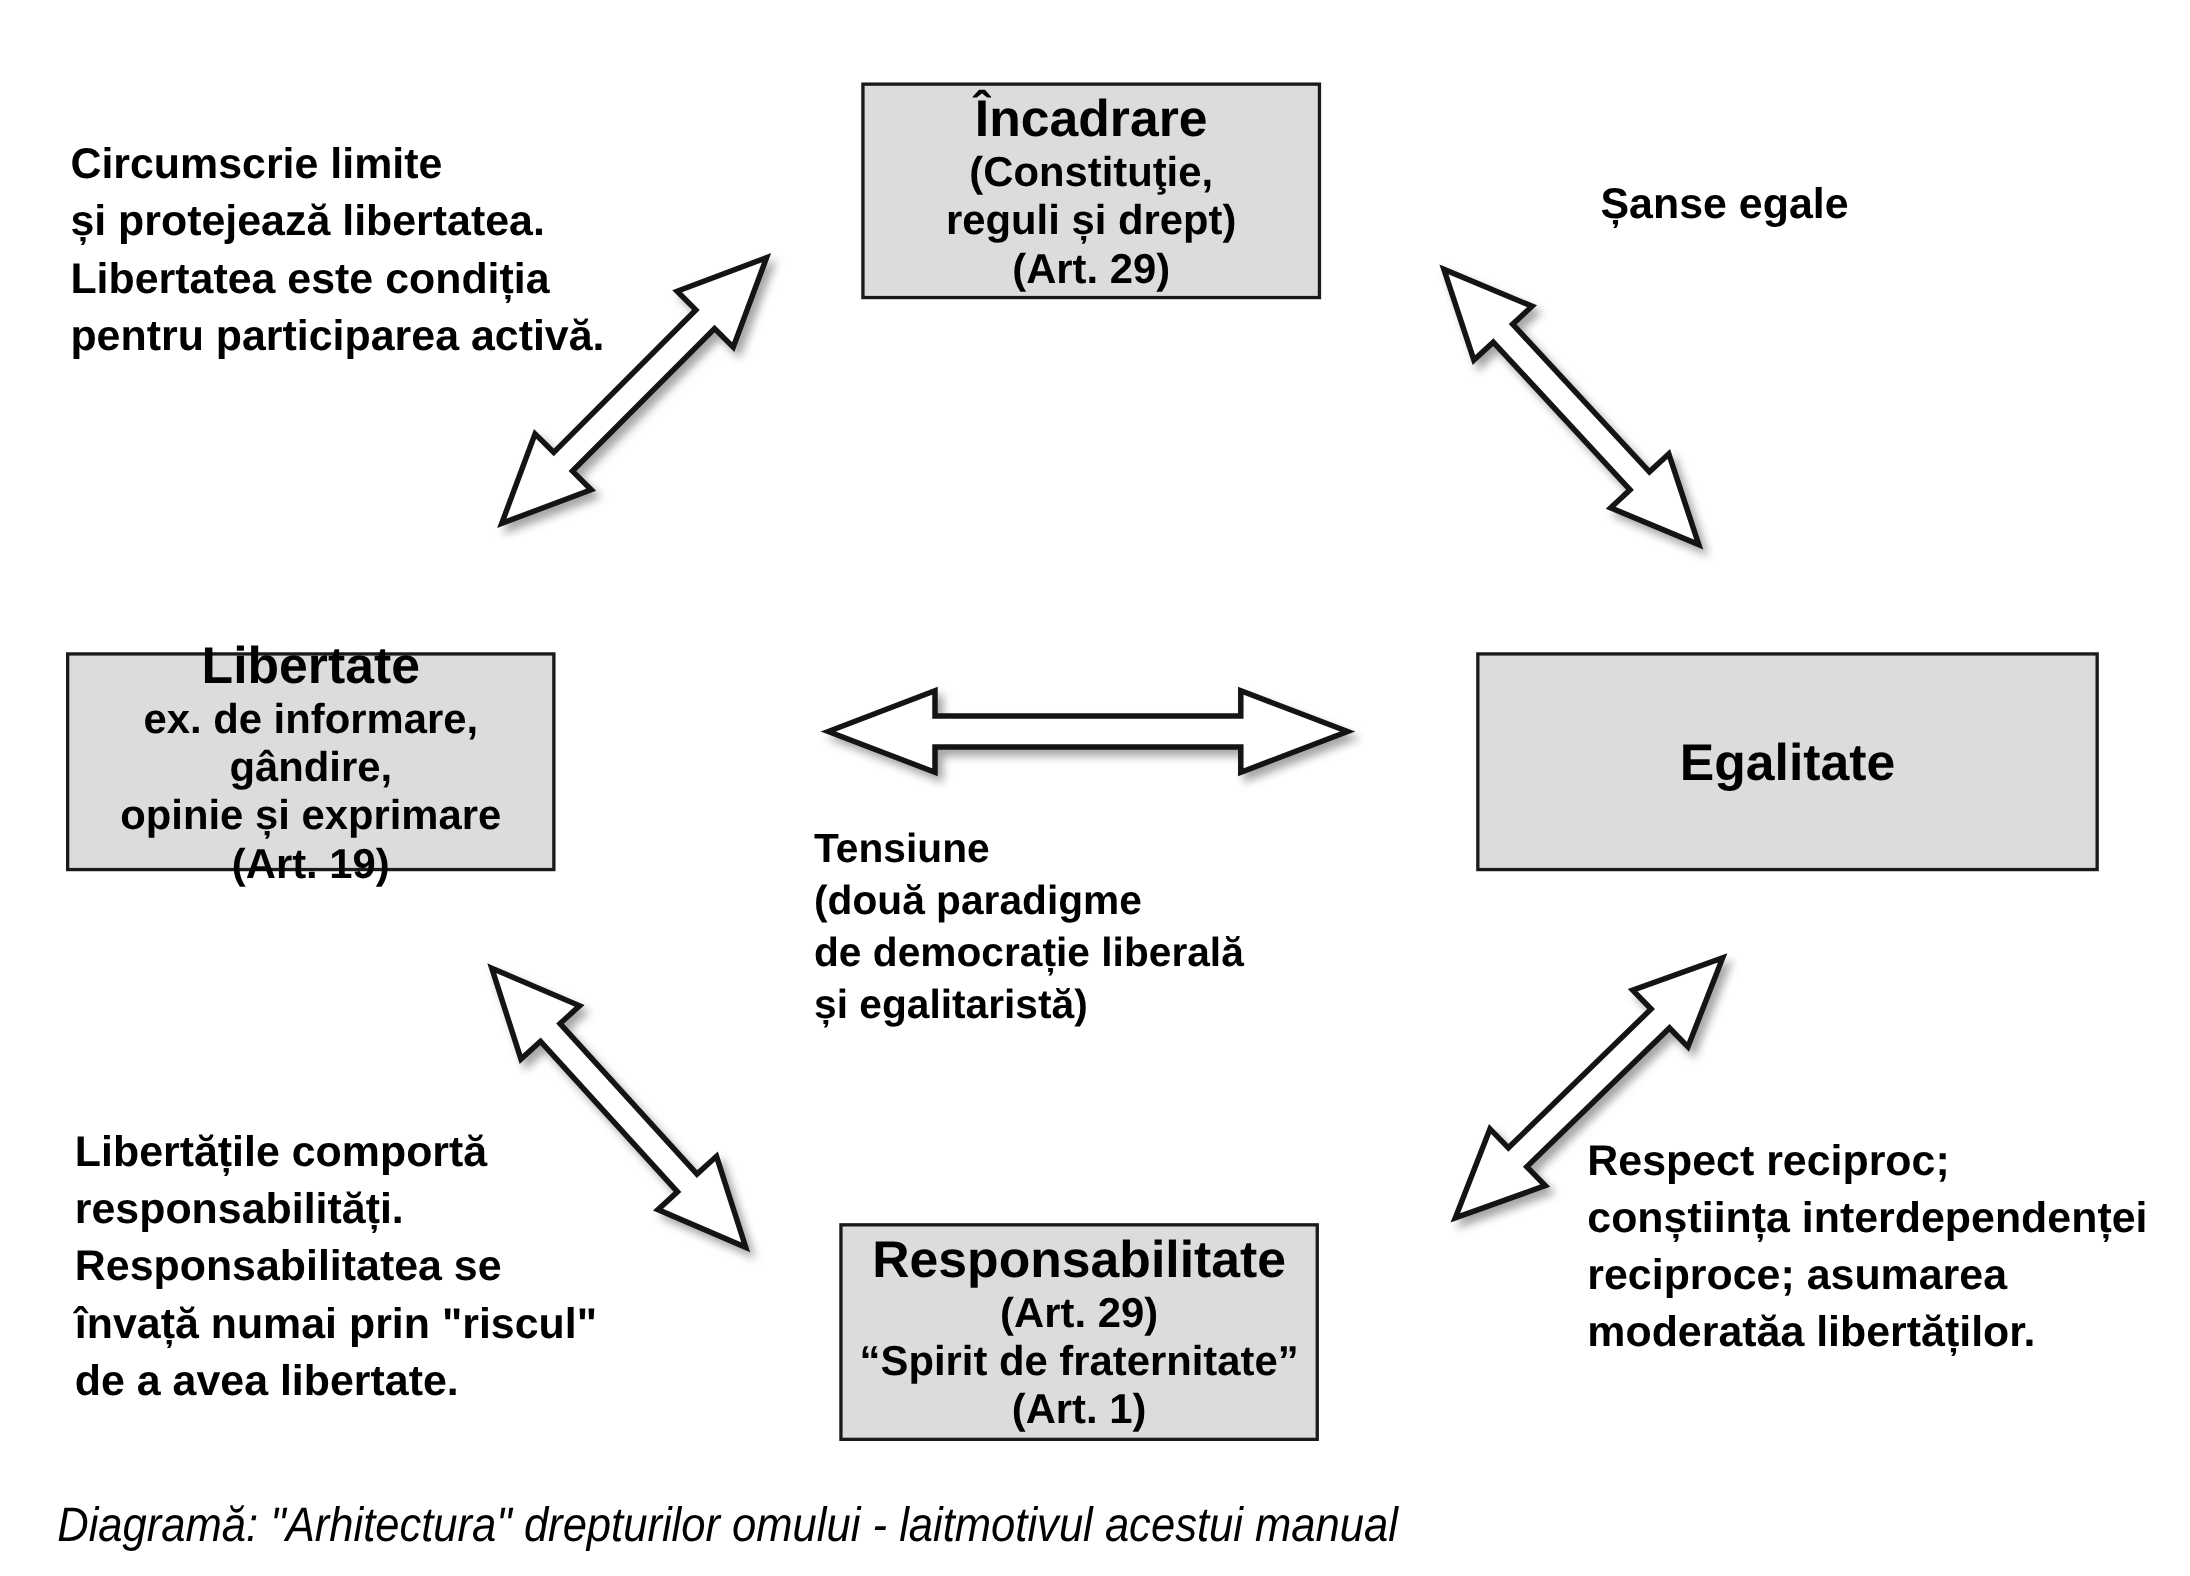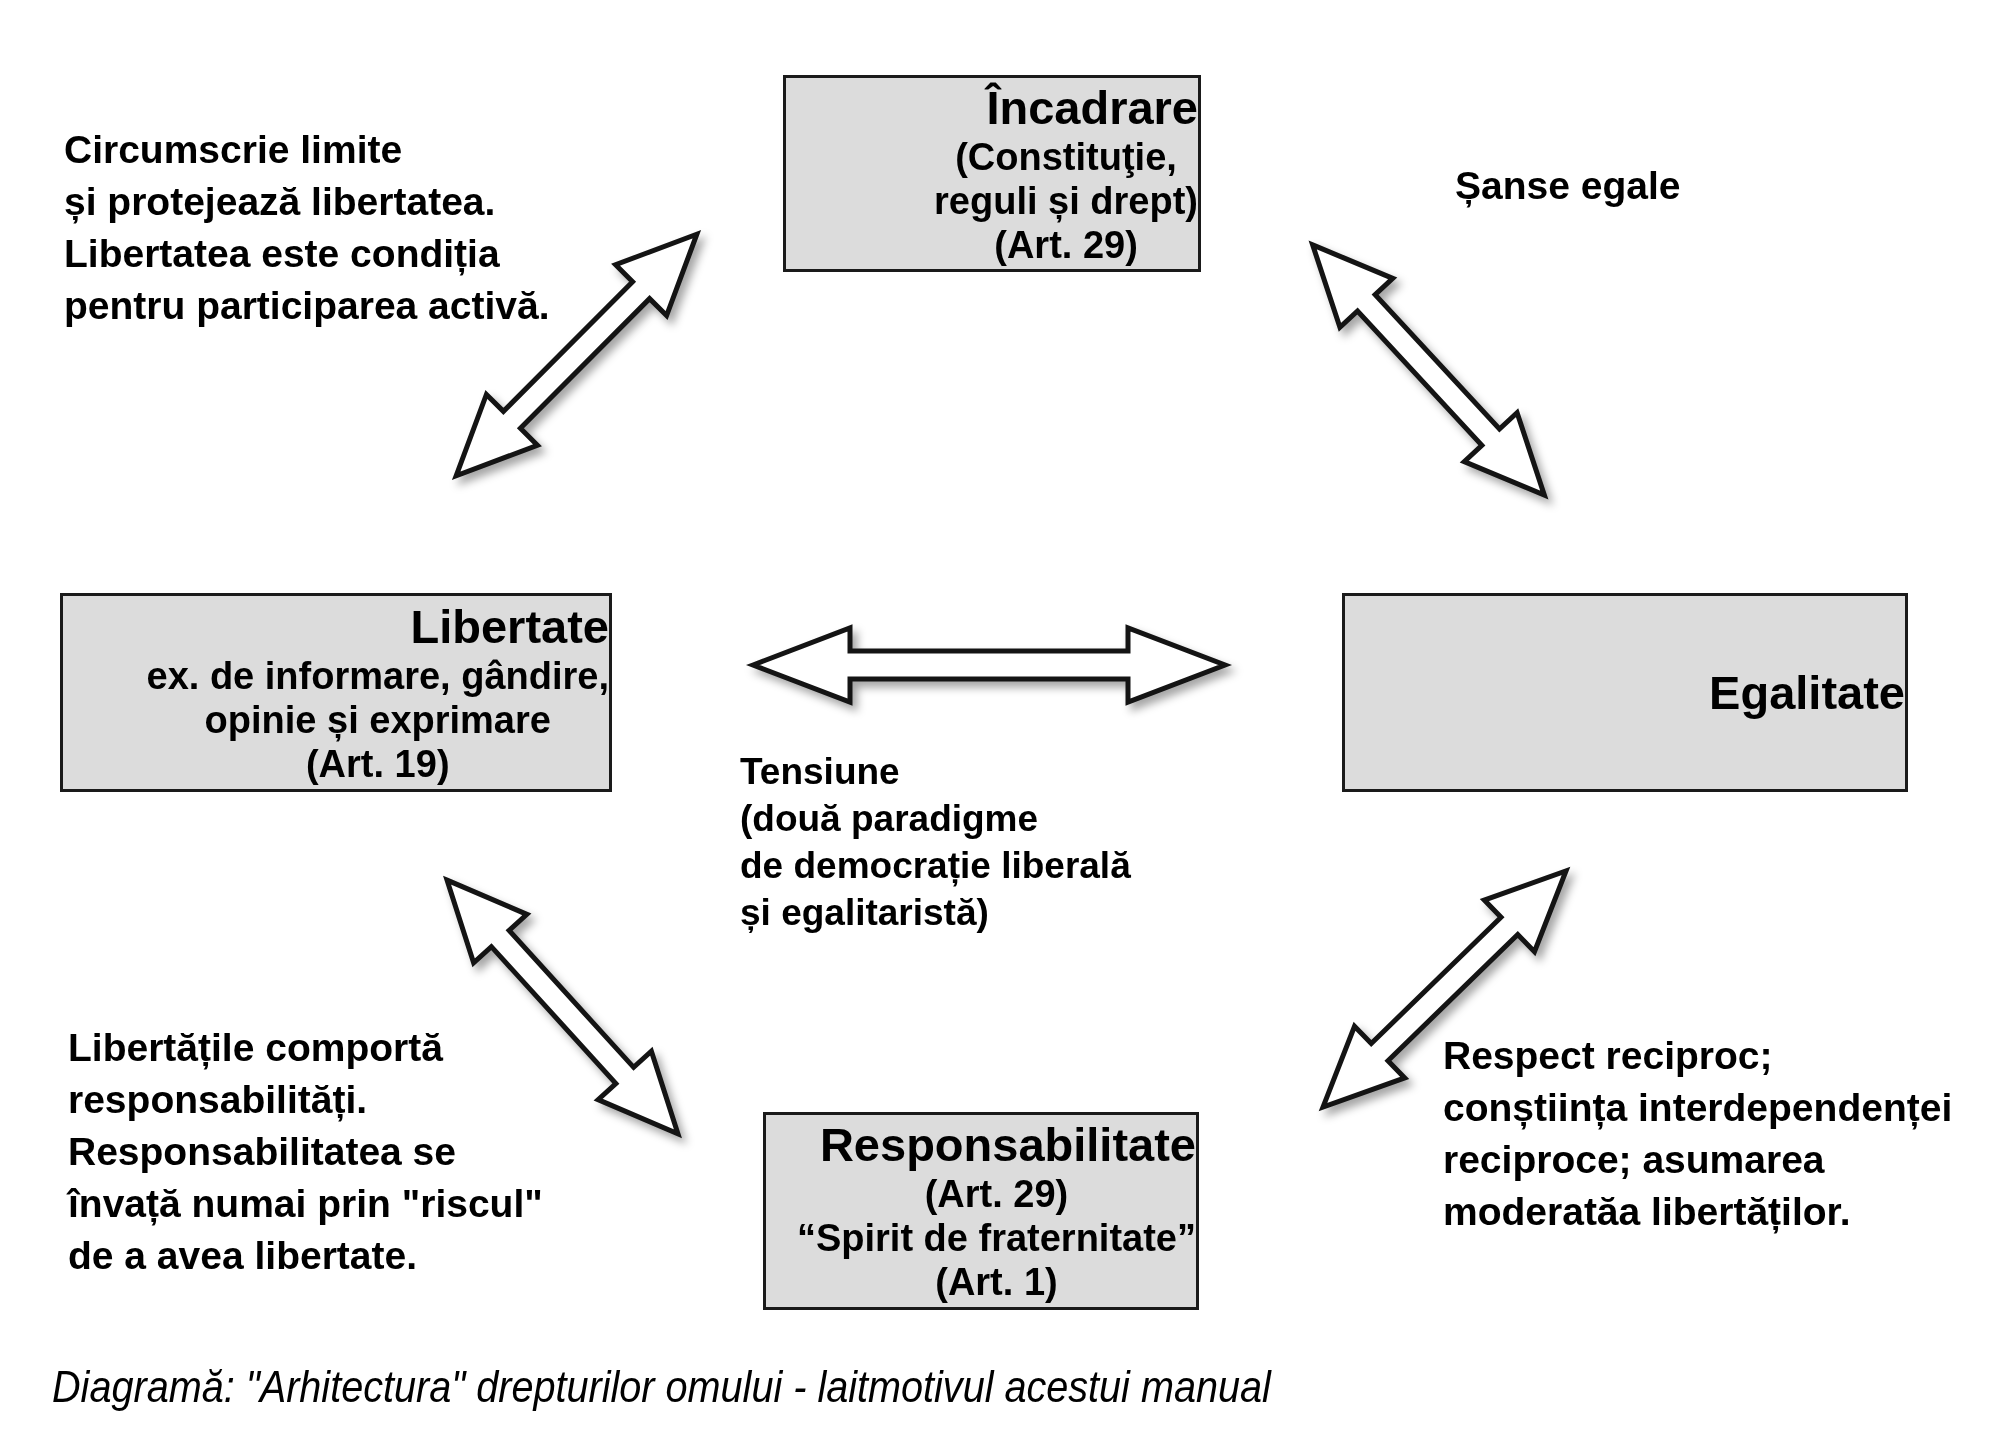"Încadrare" .box { align-items: flex-end -> center }
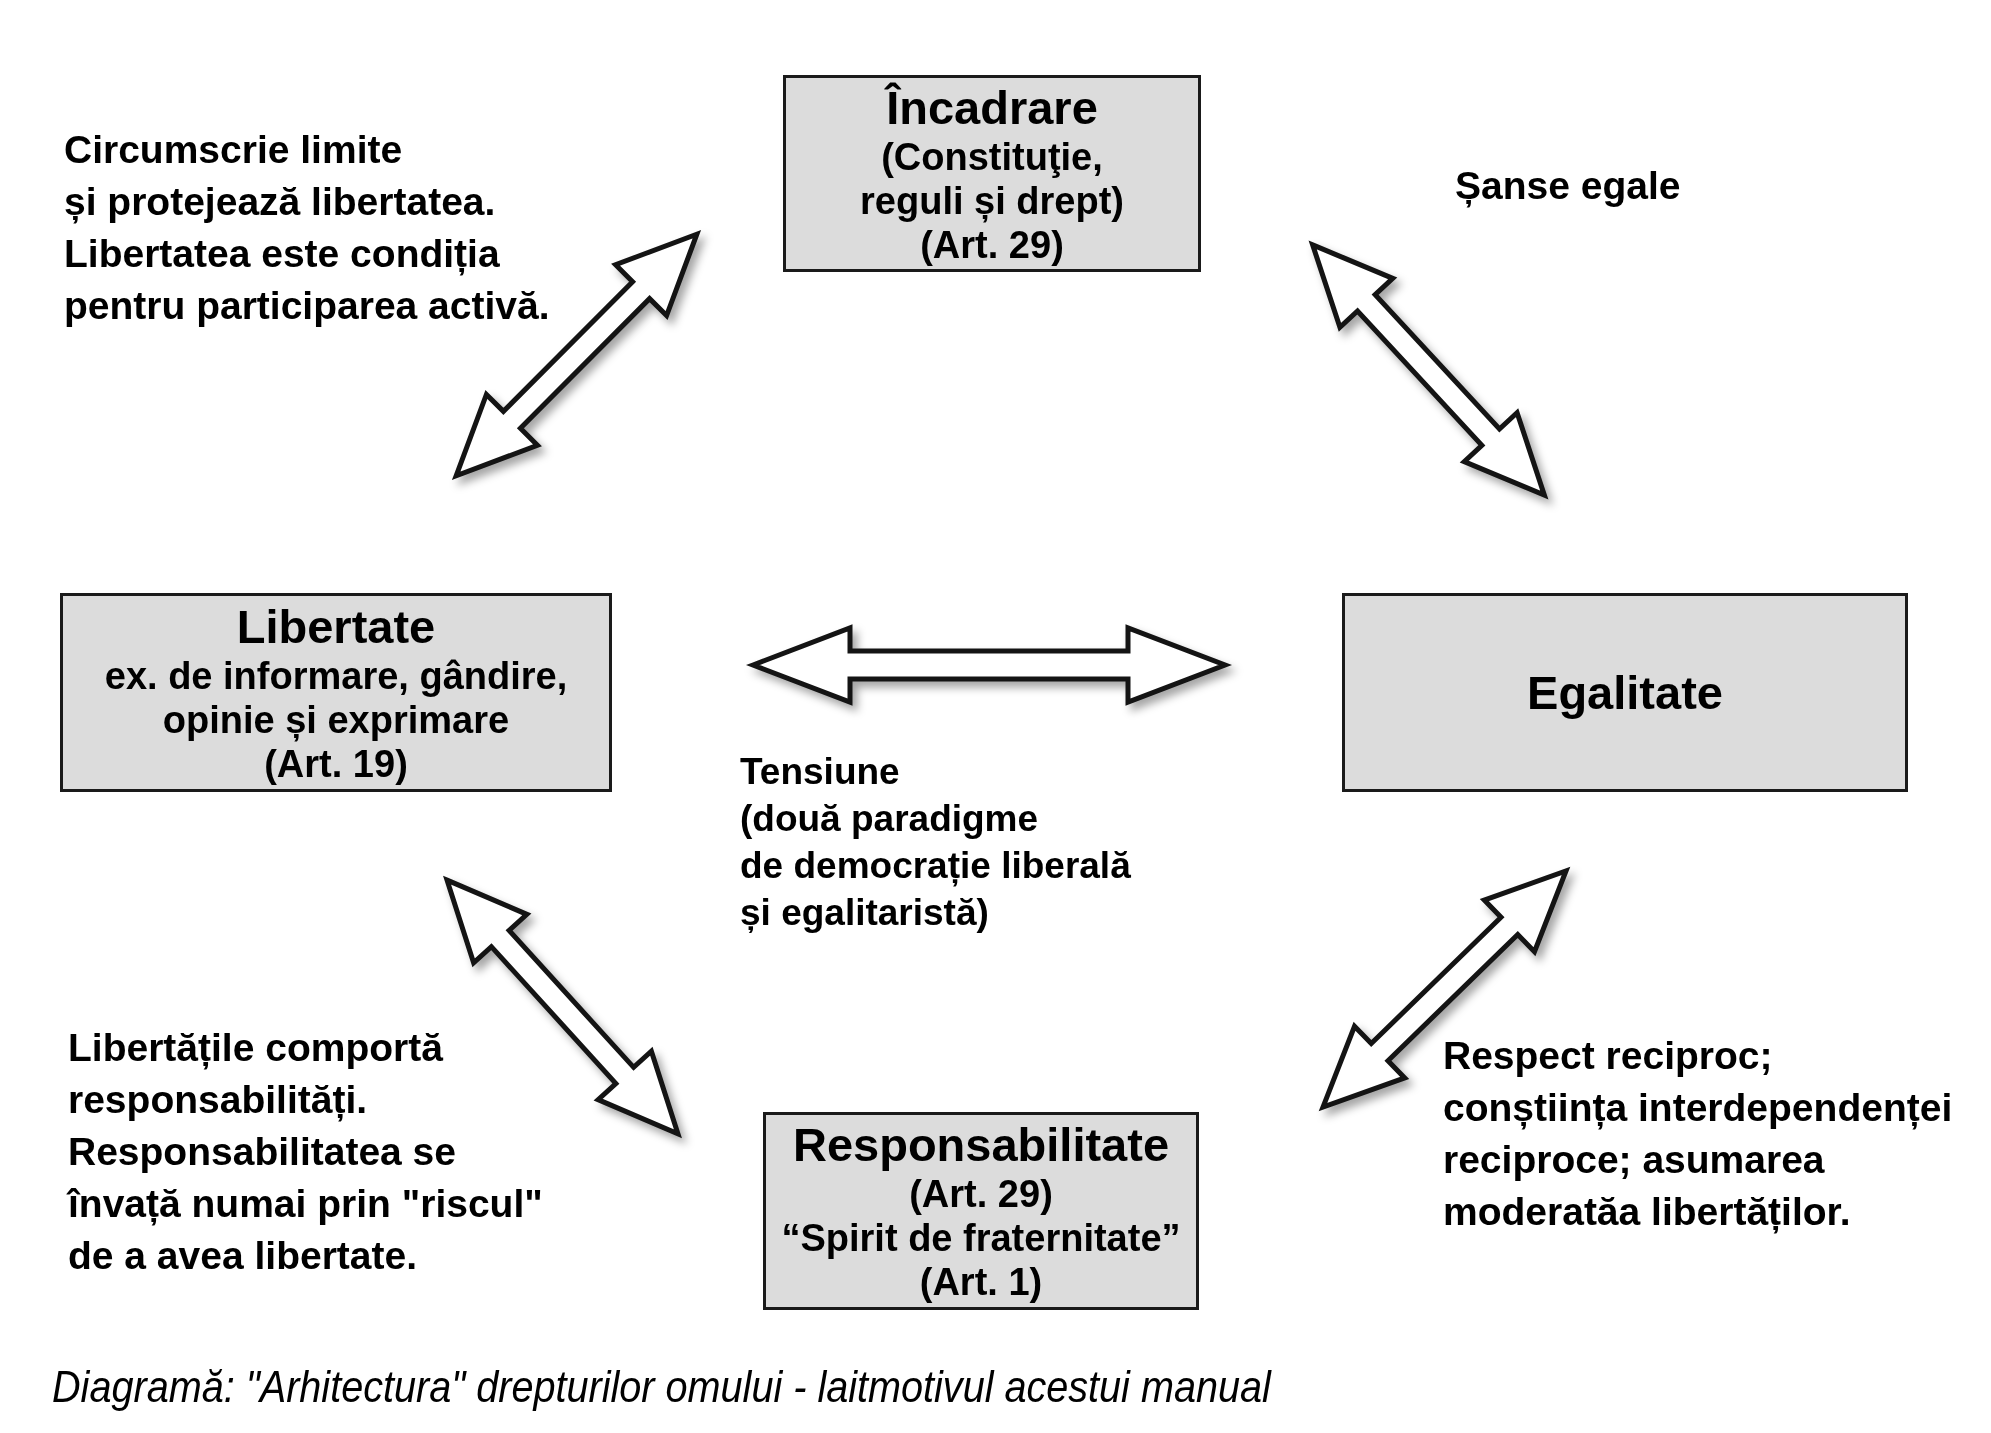"Libertate" div.box { width: 552px -> 445px }
